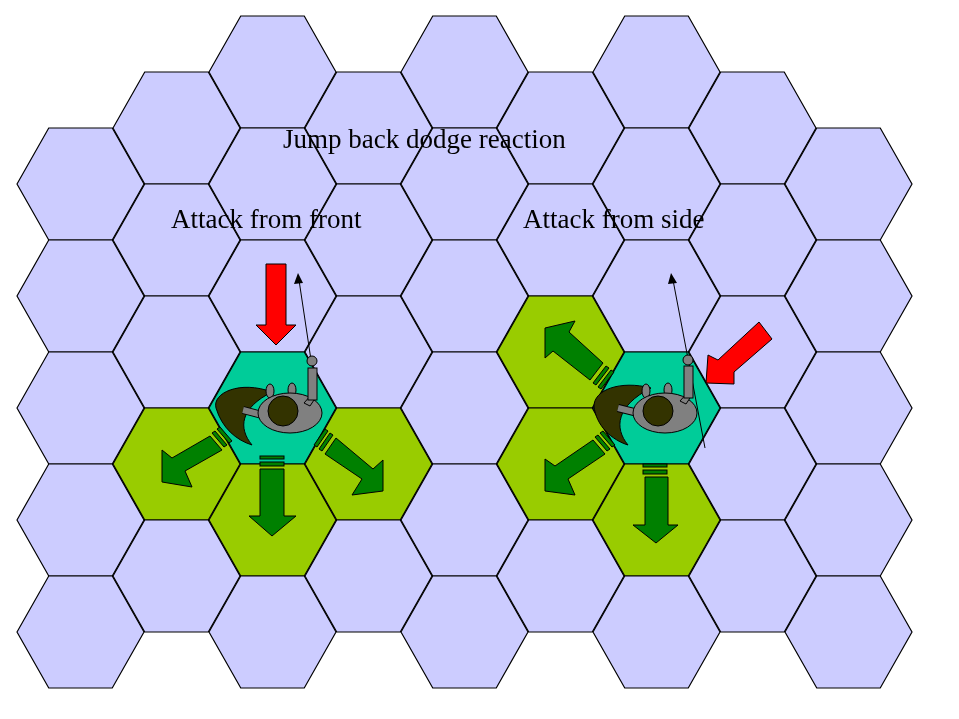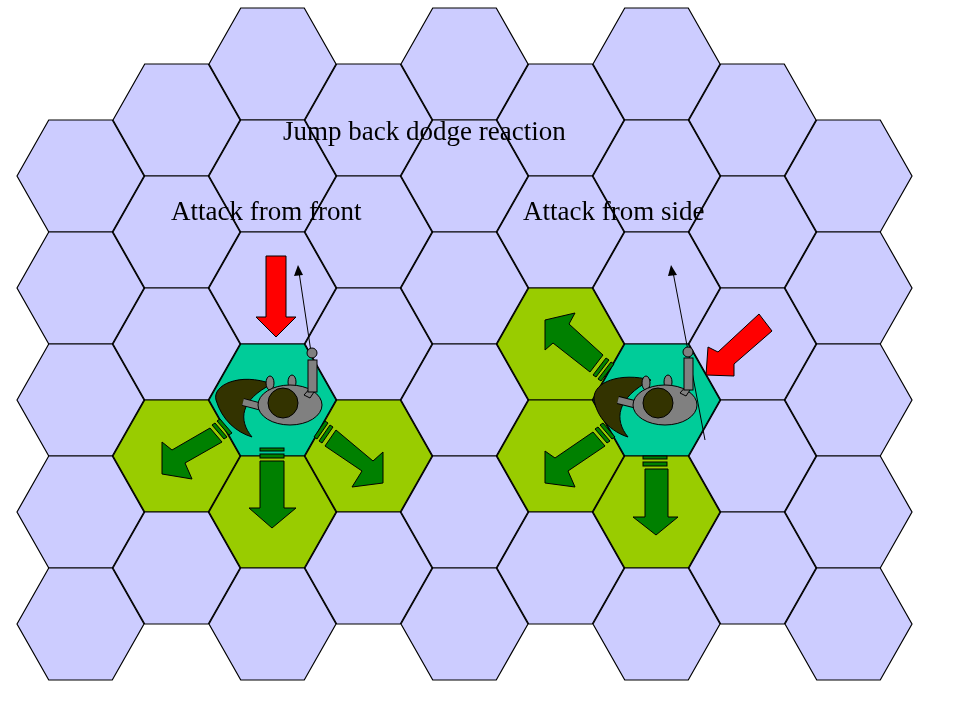"Jump back dodge reaction" #stage { top: 0 -> 8px }
